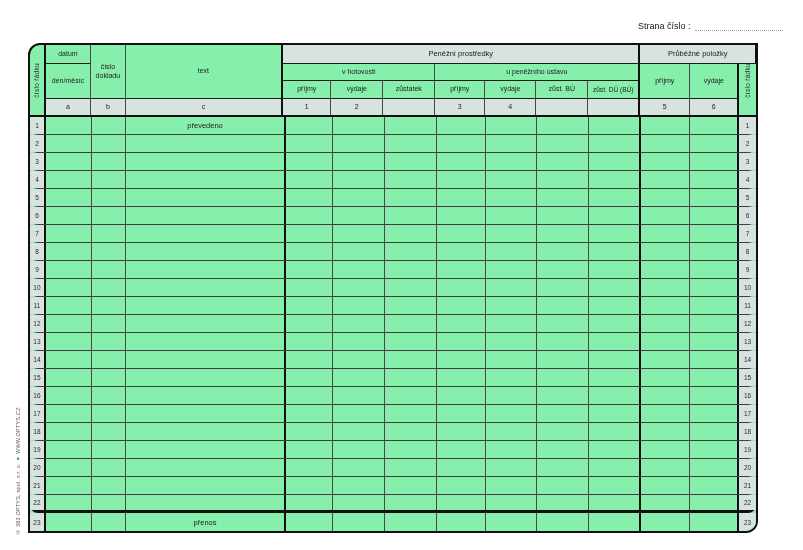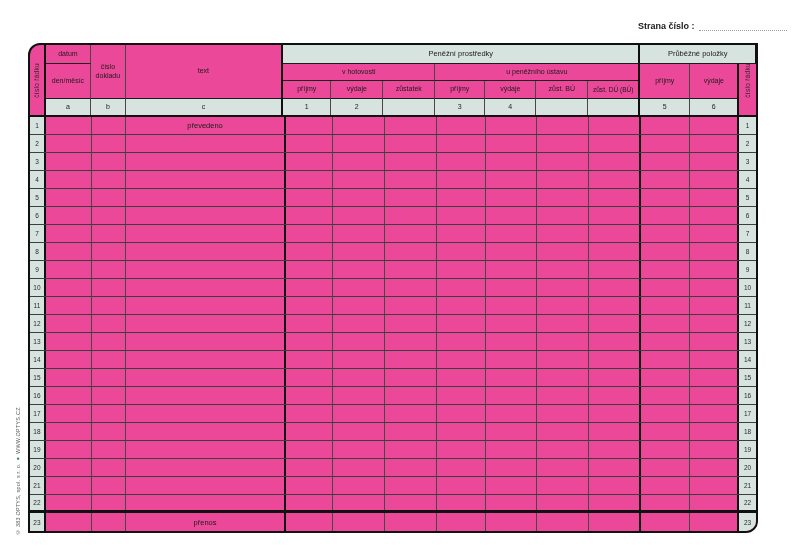"Strana číslo :" .strana .lbl { font-weight: bold -> normal }
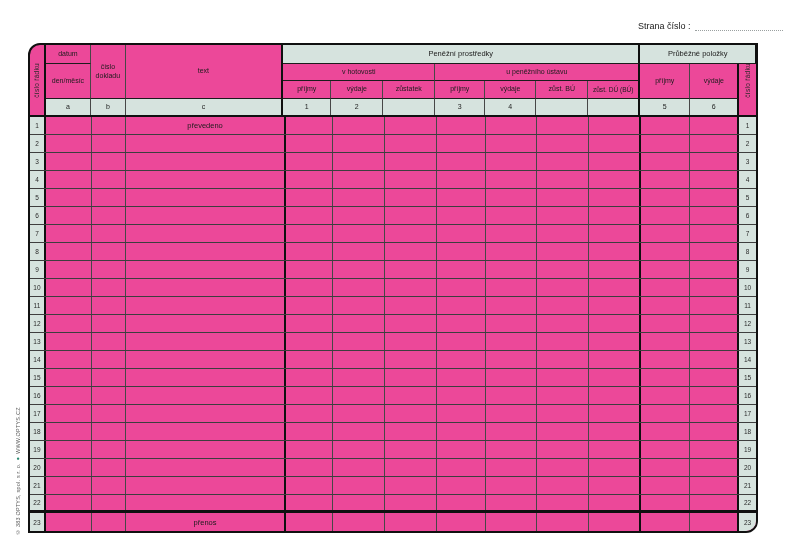"Peněžní prostředky" .form { background: #ec4899 -> #86efac }
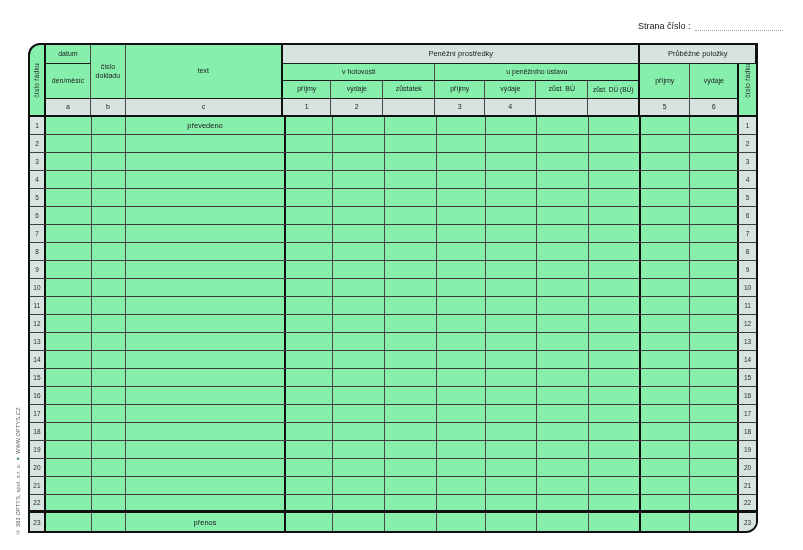"převedeno" .drow { border-radius: none -> 8px }
